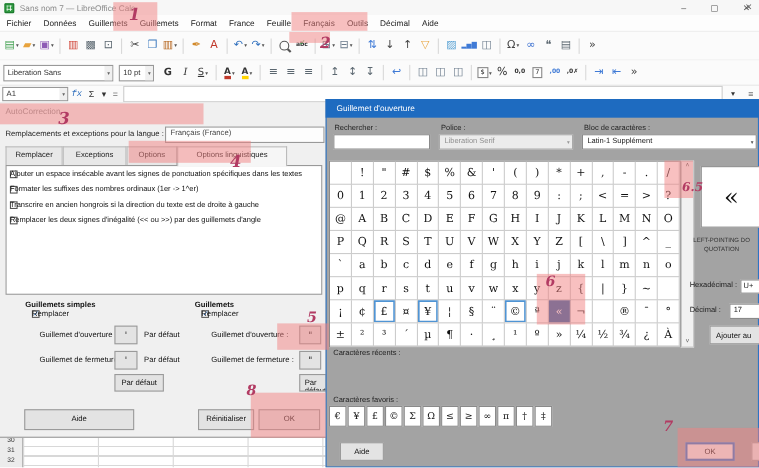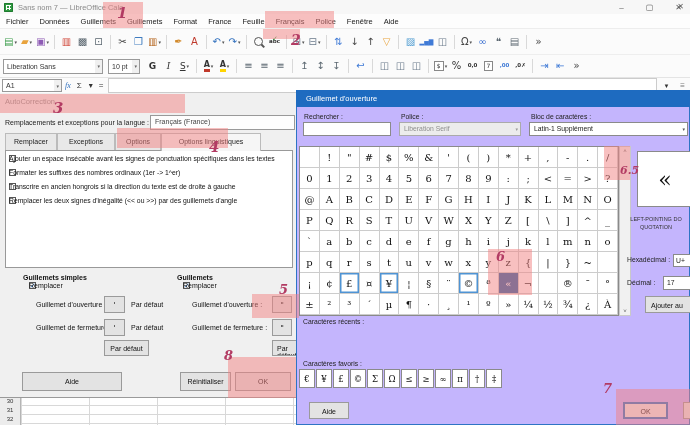"Police" span.menu-item { text: Police -> Outils }
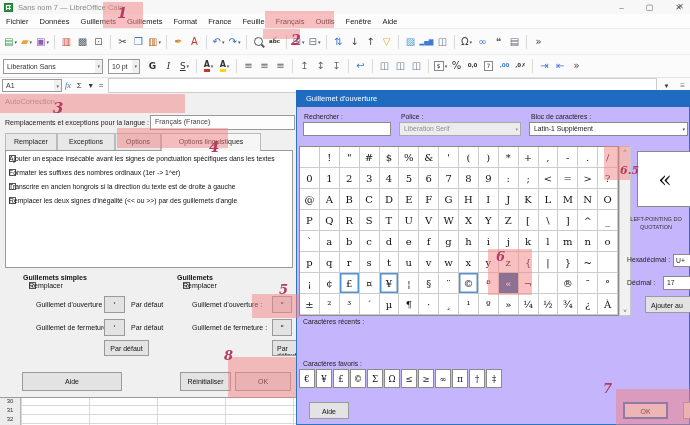"Fenêtre" span.menu-item { text: Fenêtre -> Décimal }
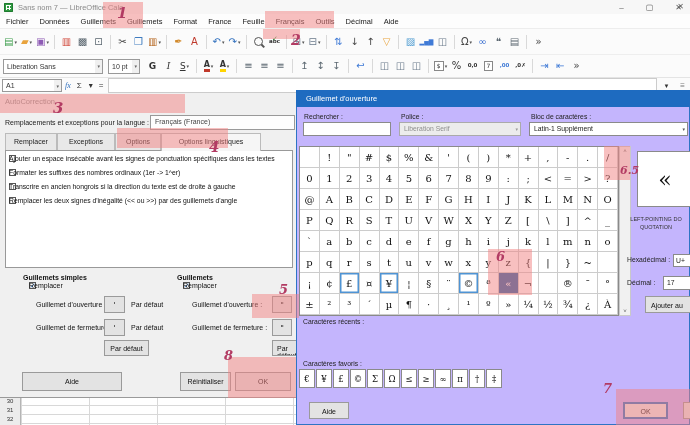"fx" #fx-icon { font-family: Liberation Serif, serif -> Liberation Mono, monospace }
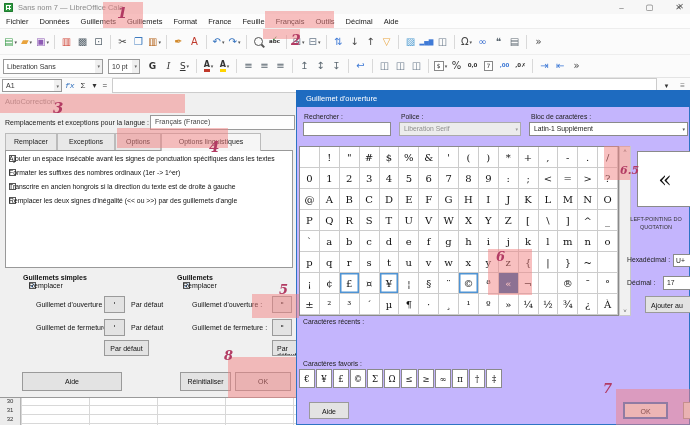"Guillemet d'ouverture" #cm { background: #c4b5fd -> #a3a3a3 }
